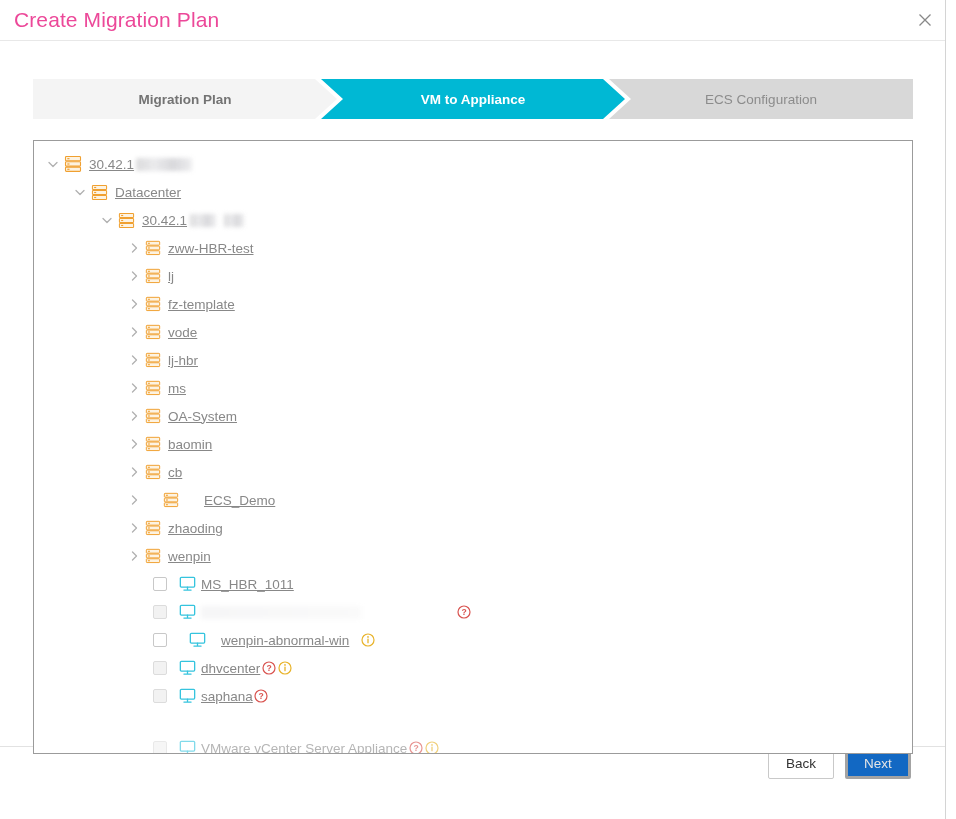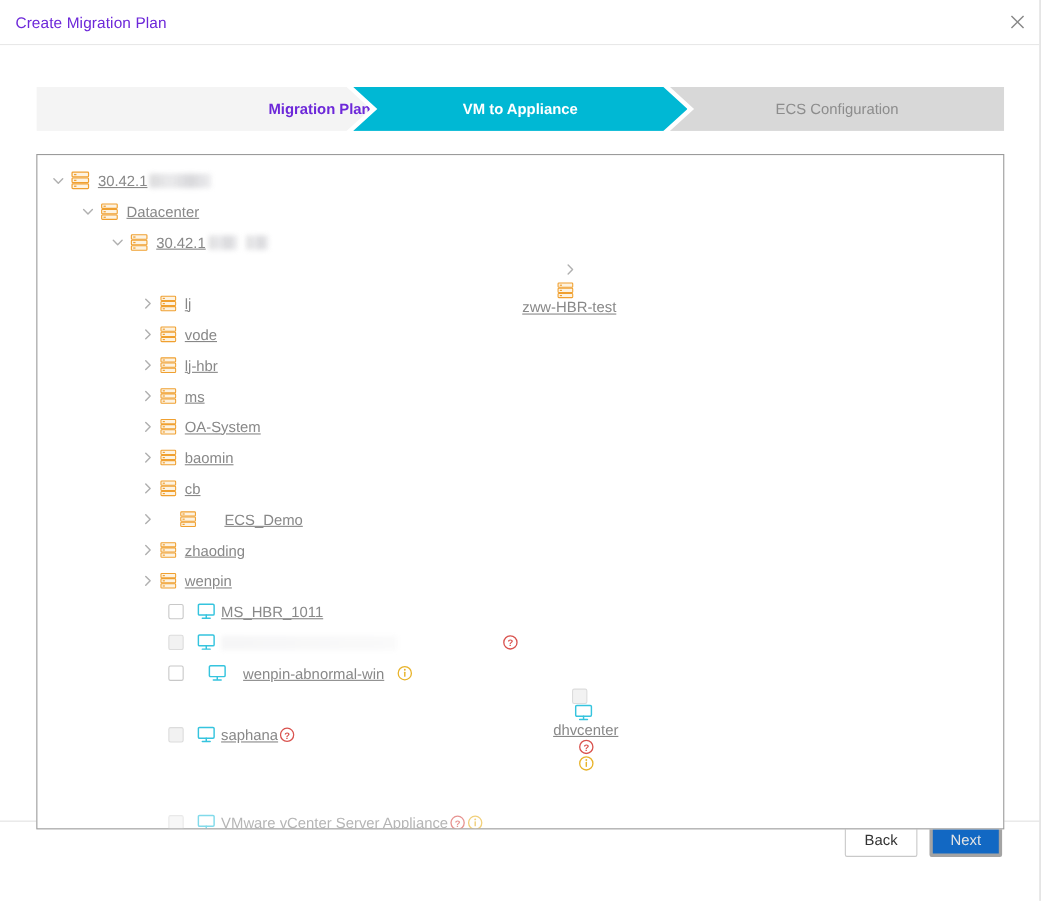"Create Migration Plan" .dialog-title { color: #6d28d9 -> #ec4899; font-size: 14px -> 21px }
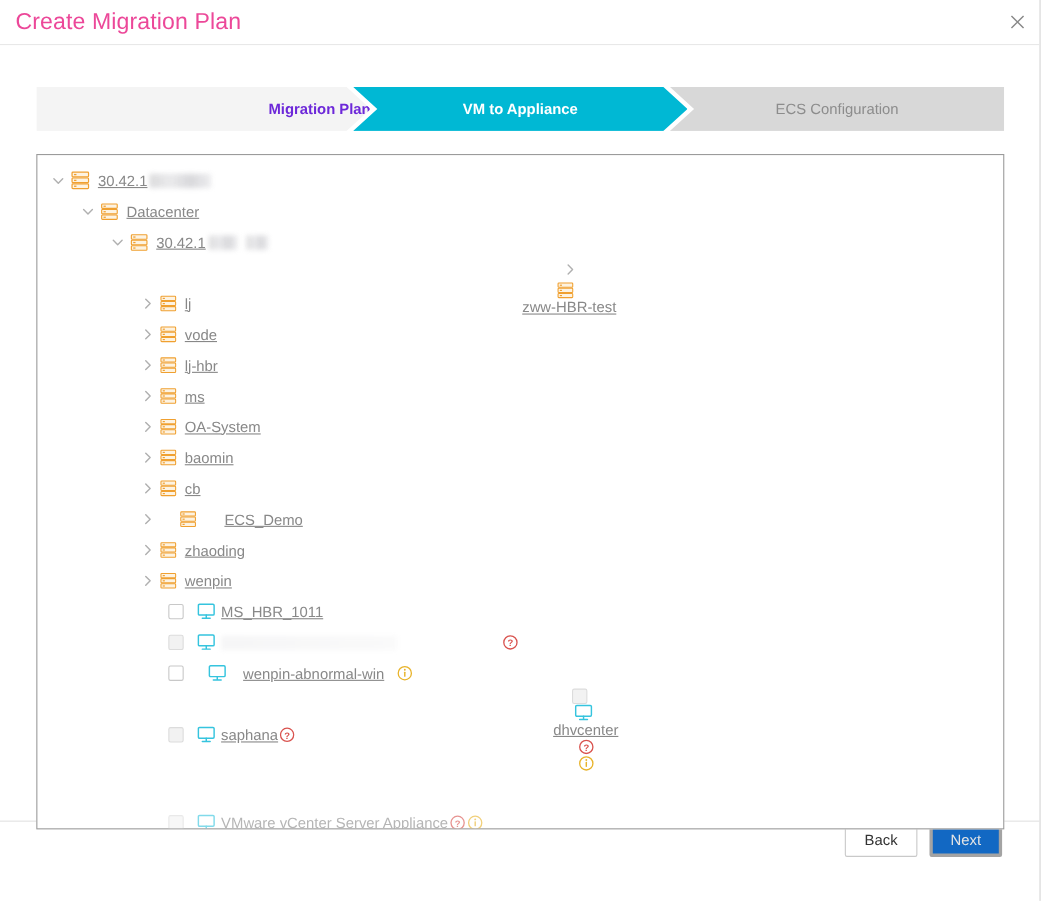"Migration Plan" .step.s1 { color: #6d28d9 -> #737373; justify-content: flex-end -> none }
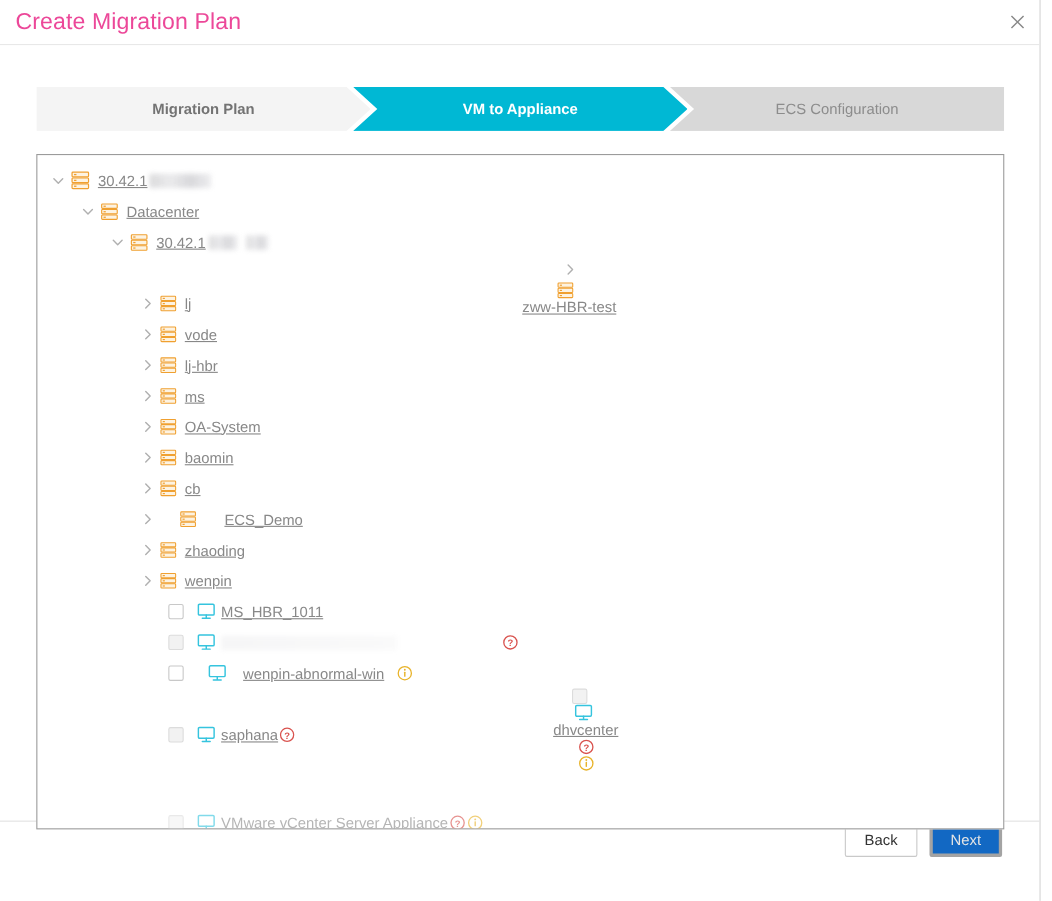"zww-HBR-test" div.node { flex-direction: column -> none }
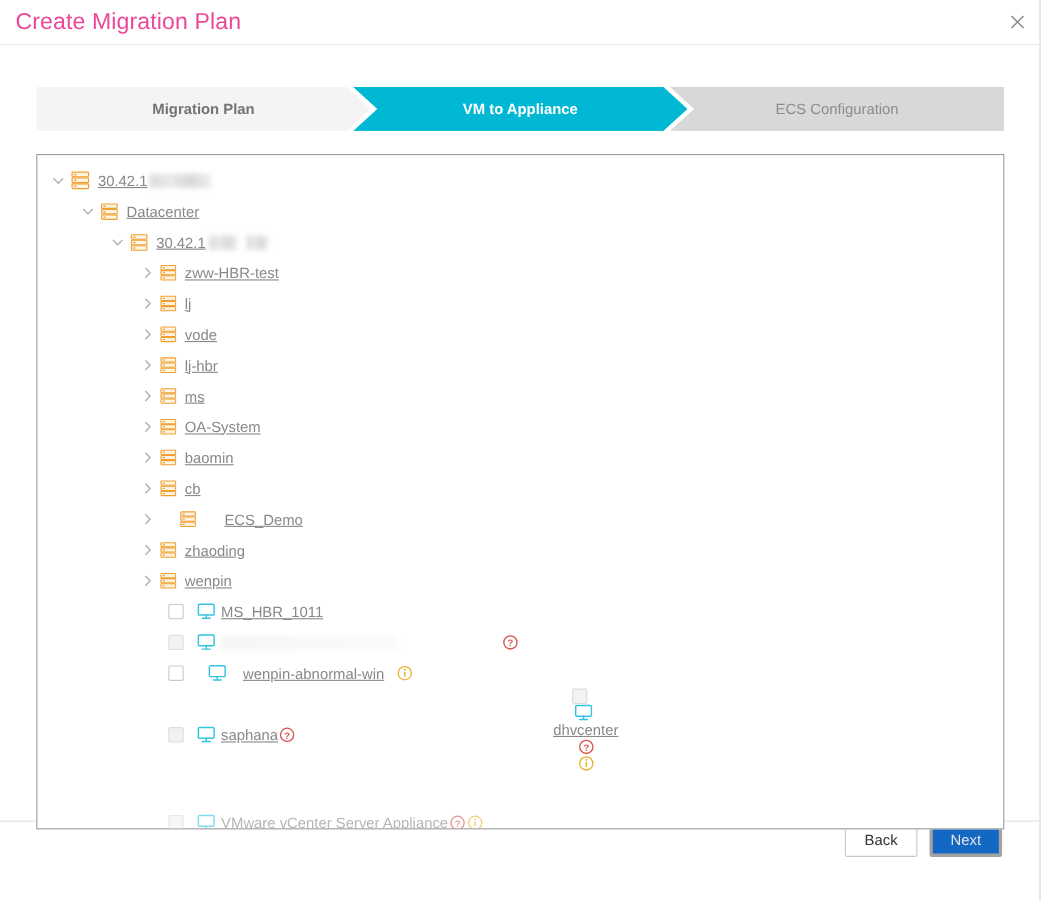"fz-template" div.node { html: none -> <div> <span> <svg> <path></path> </svg> </span> <svg> <rect></rect> <rect></rect> <rect></rect> <rect></rect> <rect></rect> <rect></rect> </svg> <span>fz-template</span> </div> }
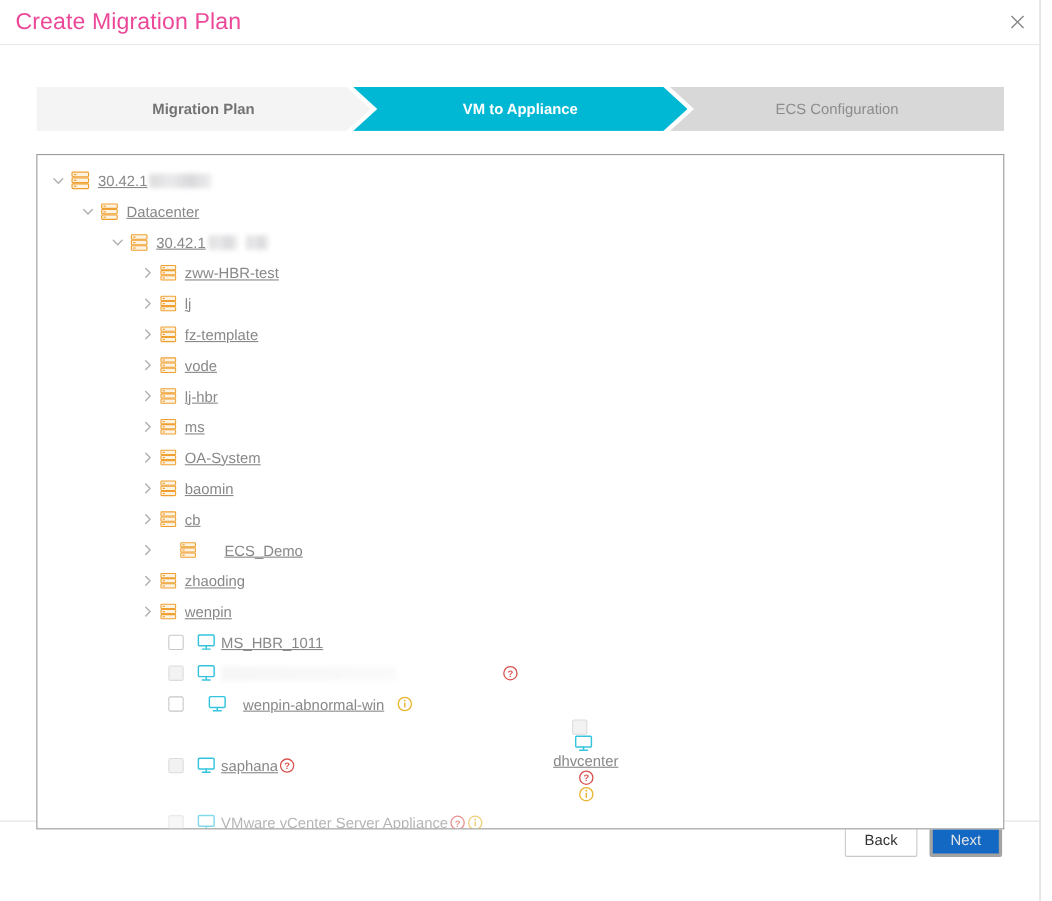"dhvcenter" div.node { flex-direction: column -> none }
